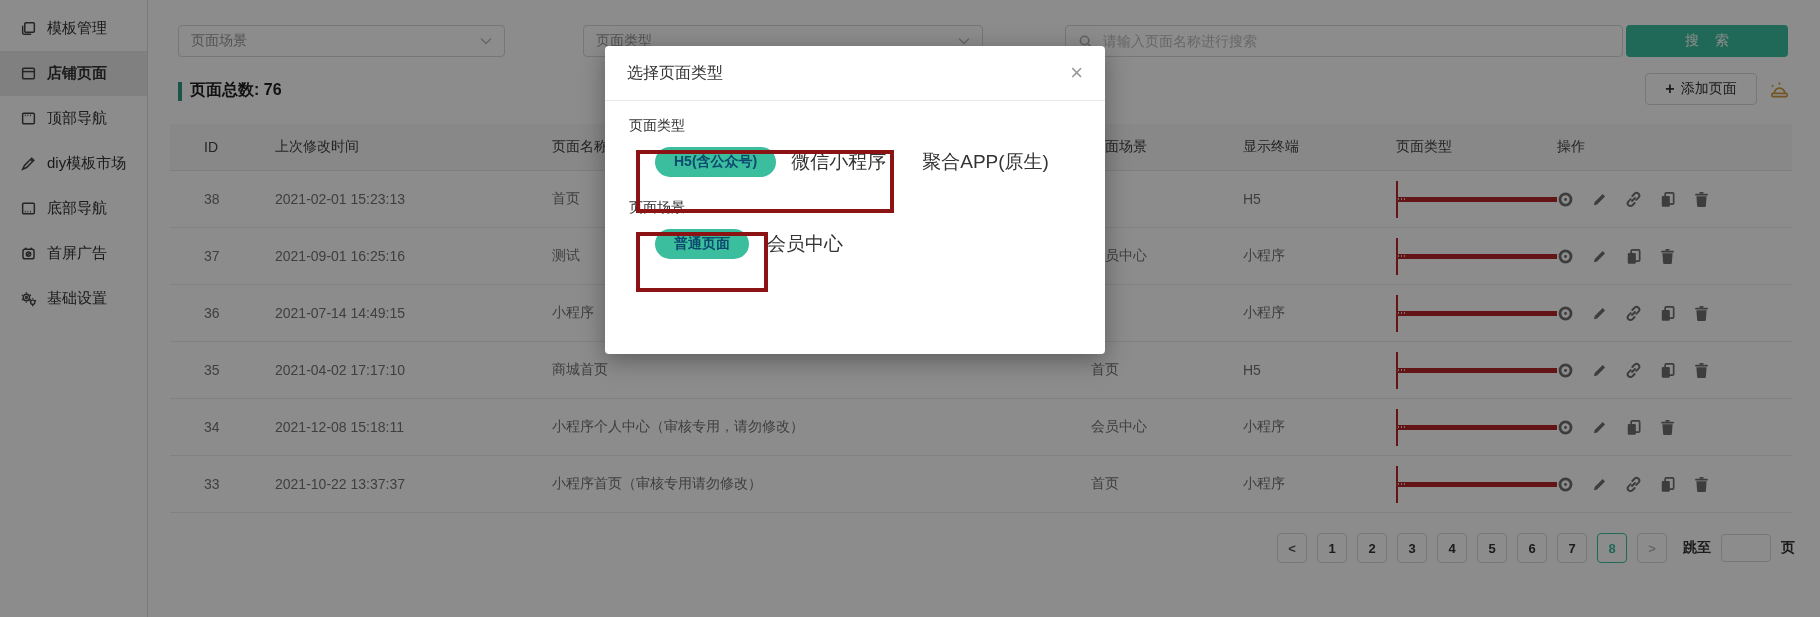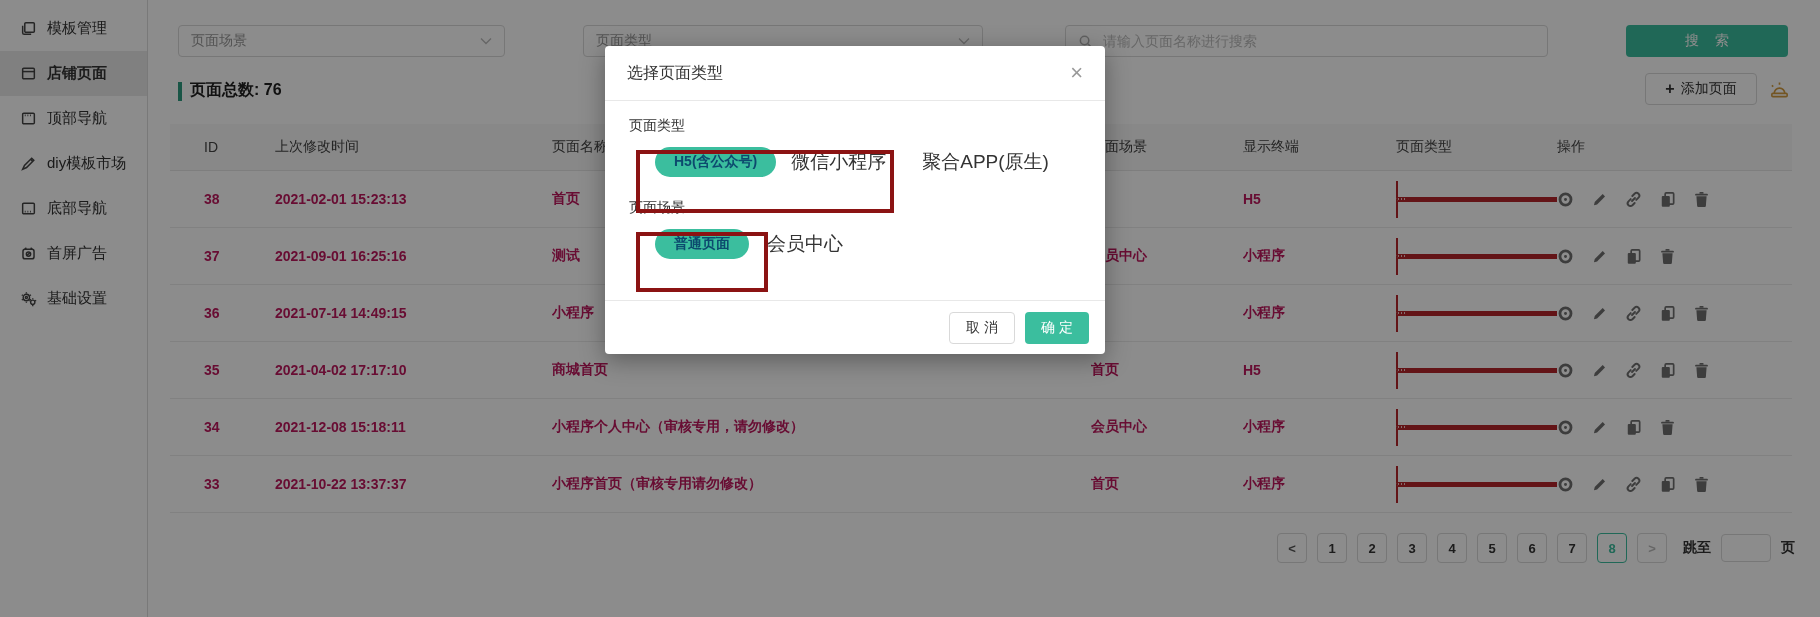"请输入页面名称进行搜索" .search-box { width: 483px -> 558px }
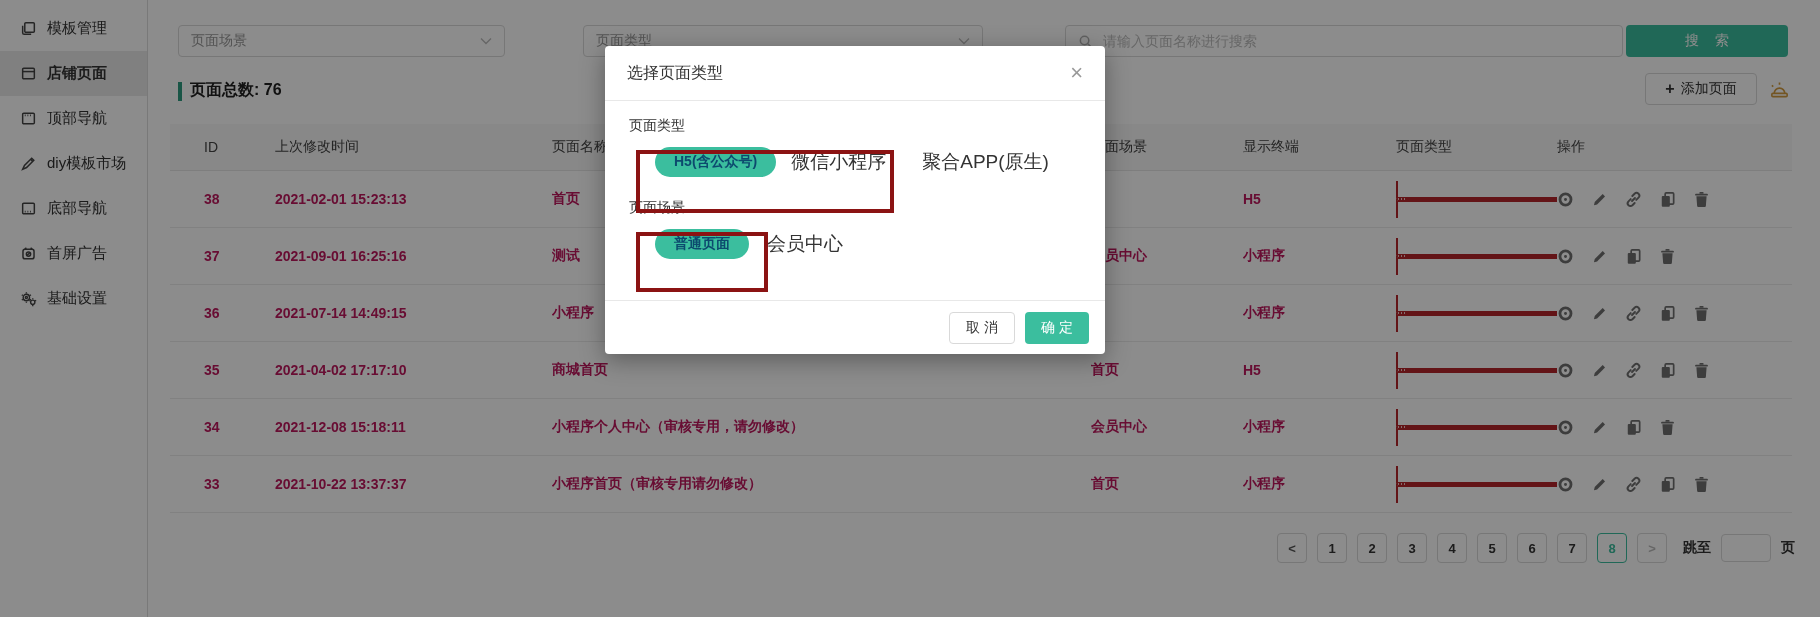"38" .tbody .trow { color: #be185d -> #737373; font-weight: 700 -> 400 }
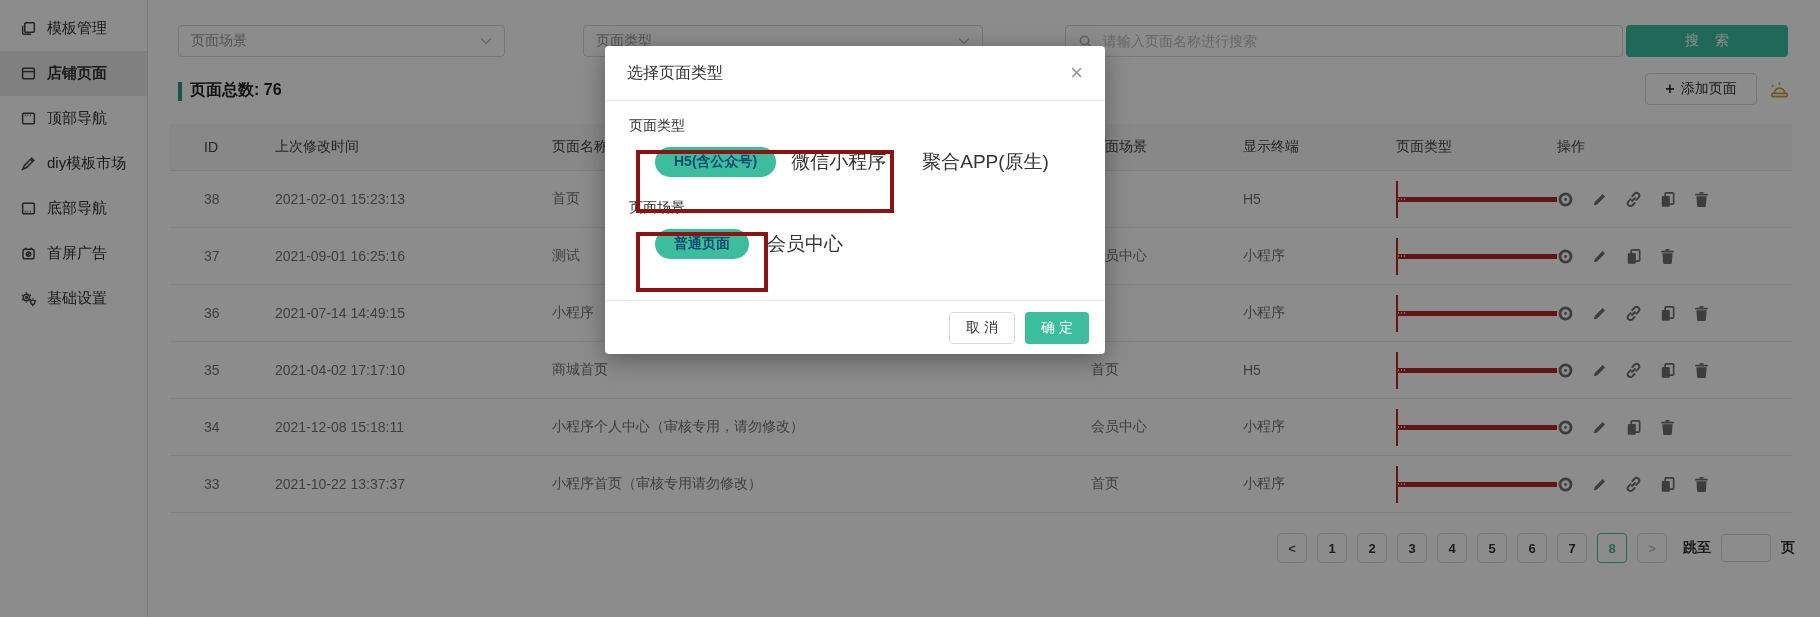"取 消" div.m-foot { html: <div> <button>取 消</button> <button>确 定</button> </div> -> none }
